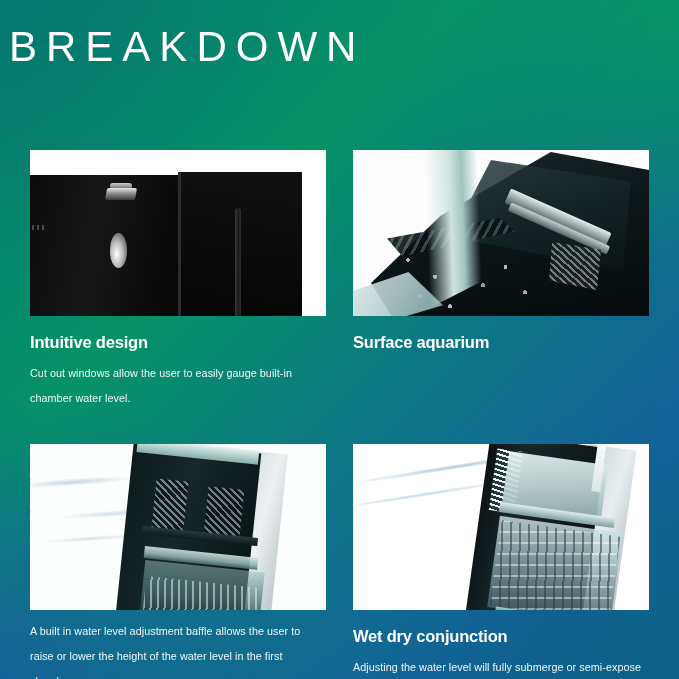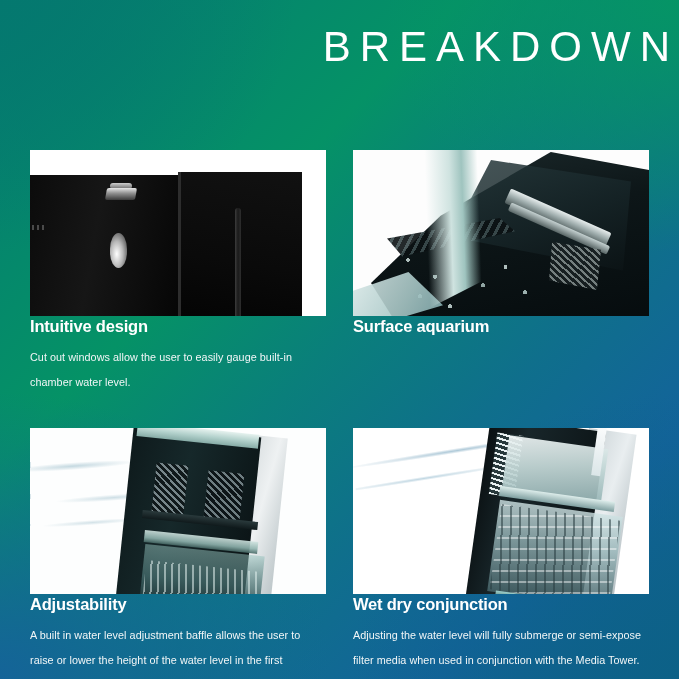"BREAKDOWN" .page-title { text-align: right -> left }
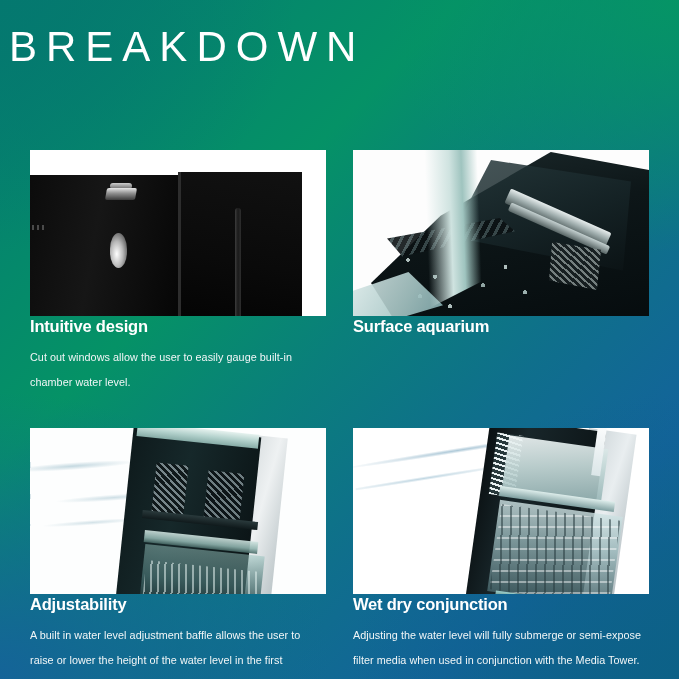"Intuitive design" .card-title { margin-top: none -> 16px }
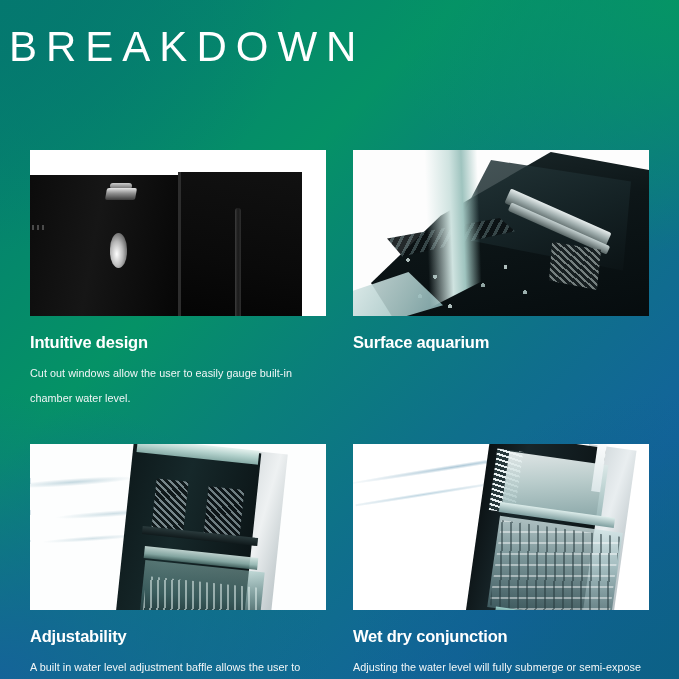"Adjustability" div.card-title { html: <div>Adjustability</div> -> none }
